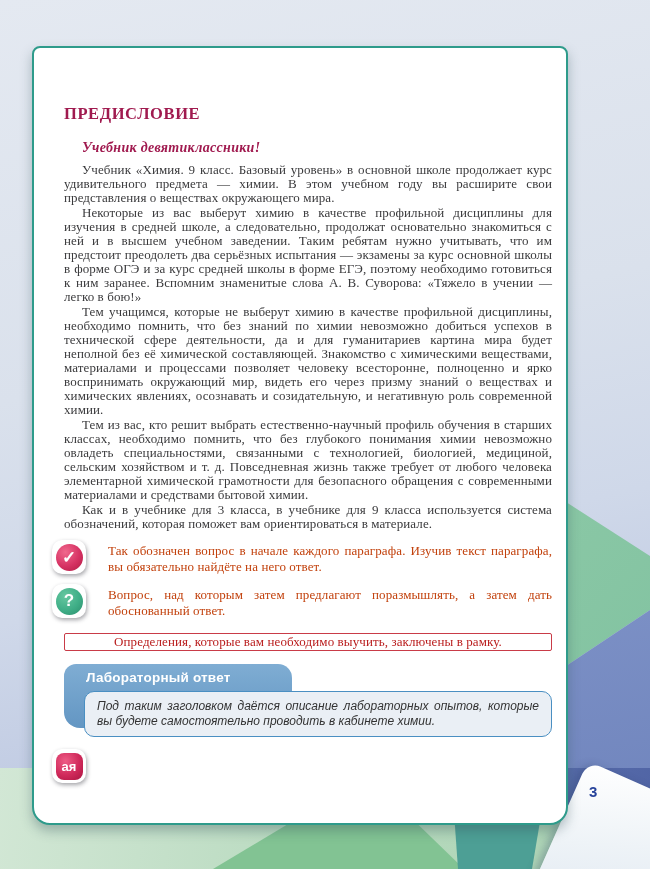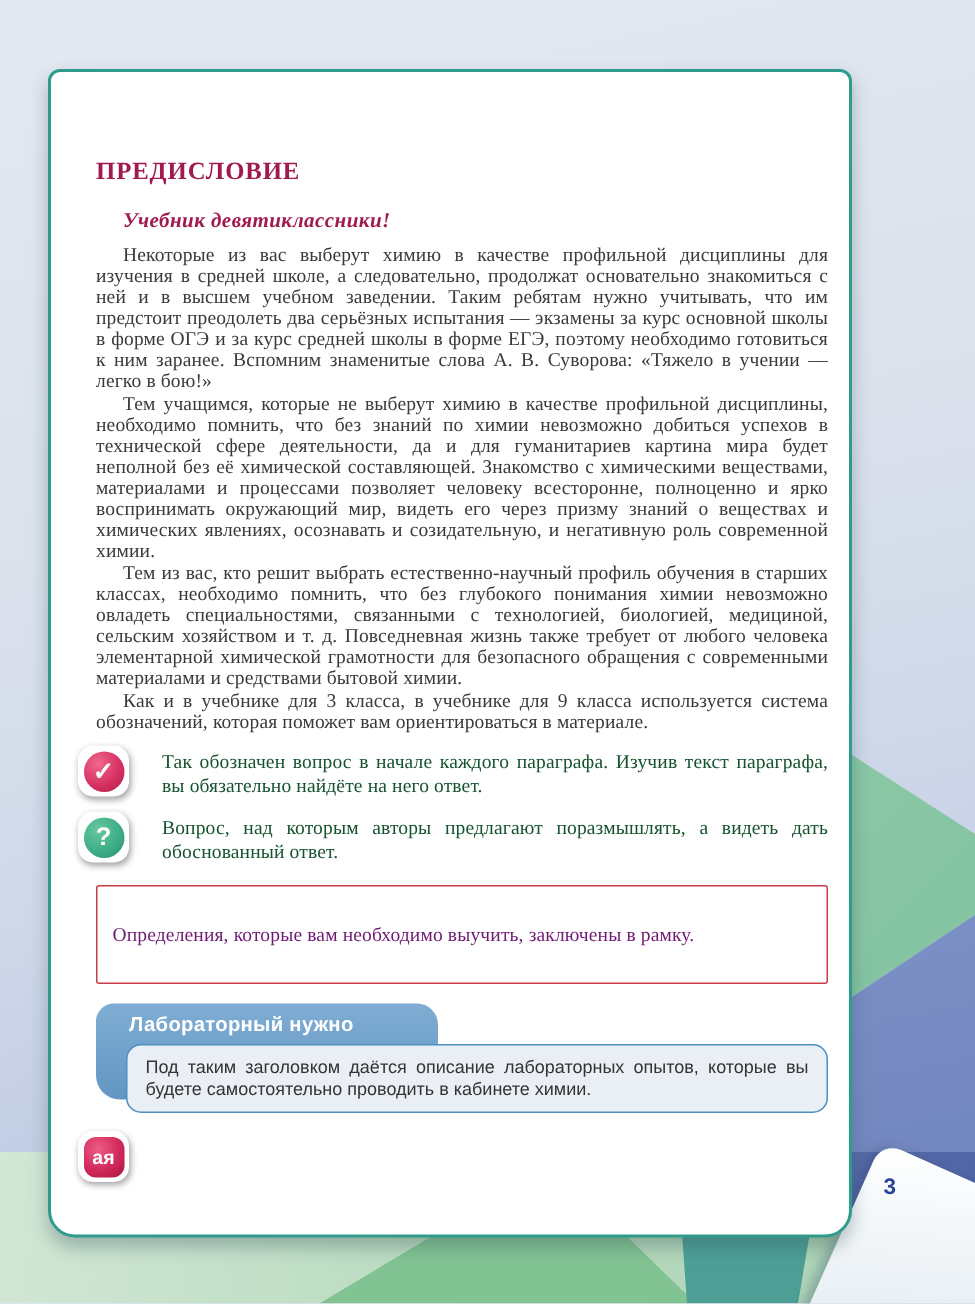"Учебник «Химия. 9 класс. Базовый" p.body-par { html: none -> <p>Учебник «Химия. 9 класс. Базовый уровень» в основной школе продолжает курс удивительного предмета — химии. В этом учебном году вы расширите свои представления о веществах окружающего мира.</p> }
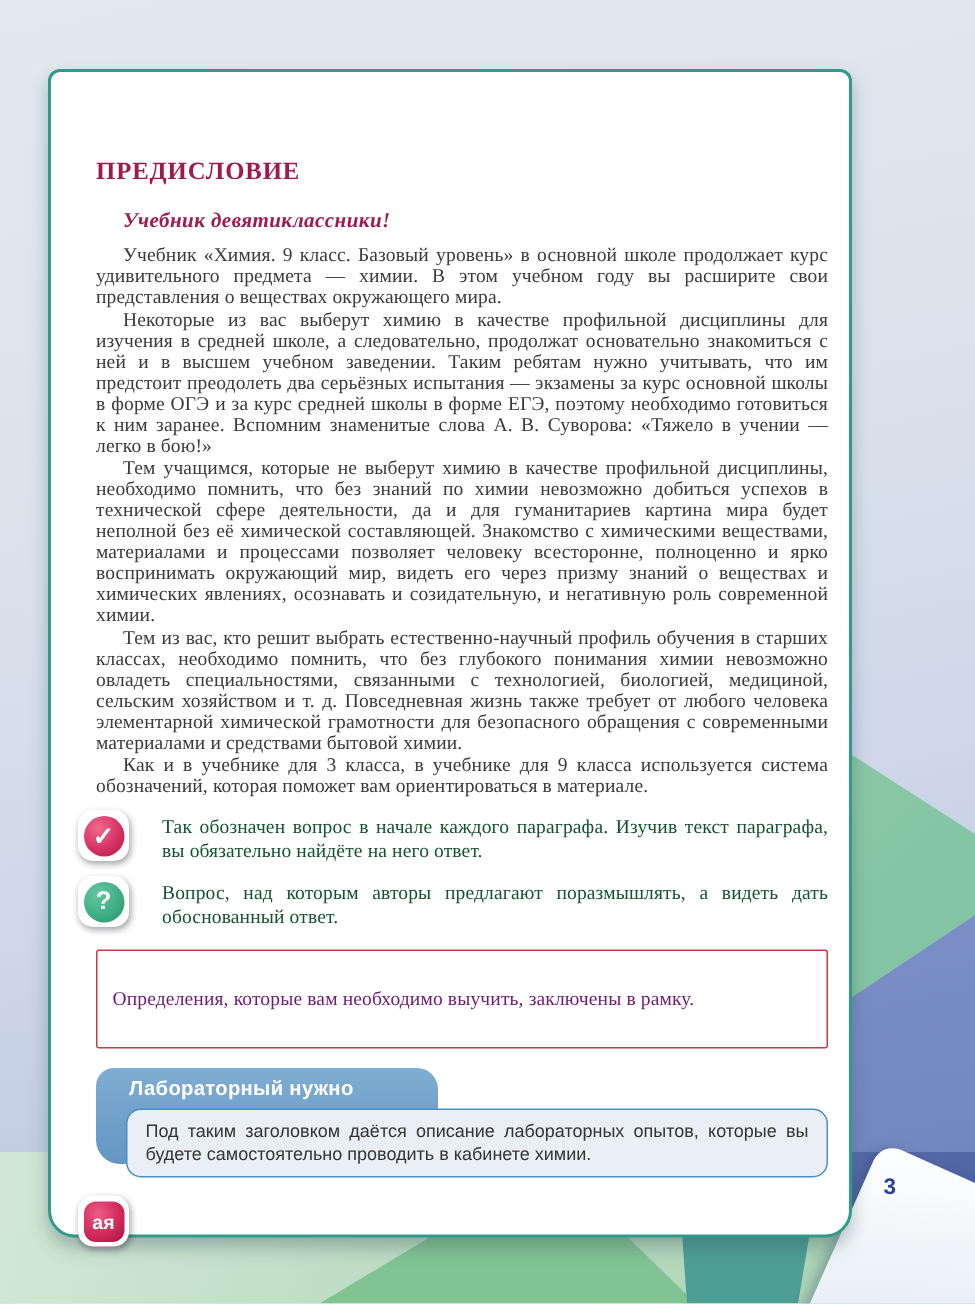"Так обозначен вопрос в начале" .legend-text { color: #14532d -> #c2410c }
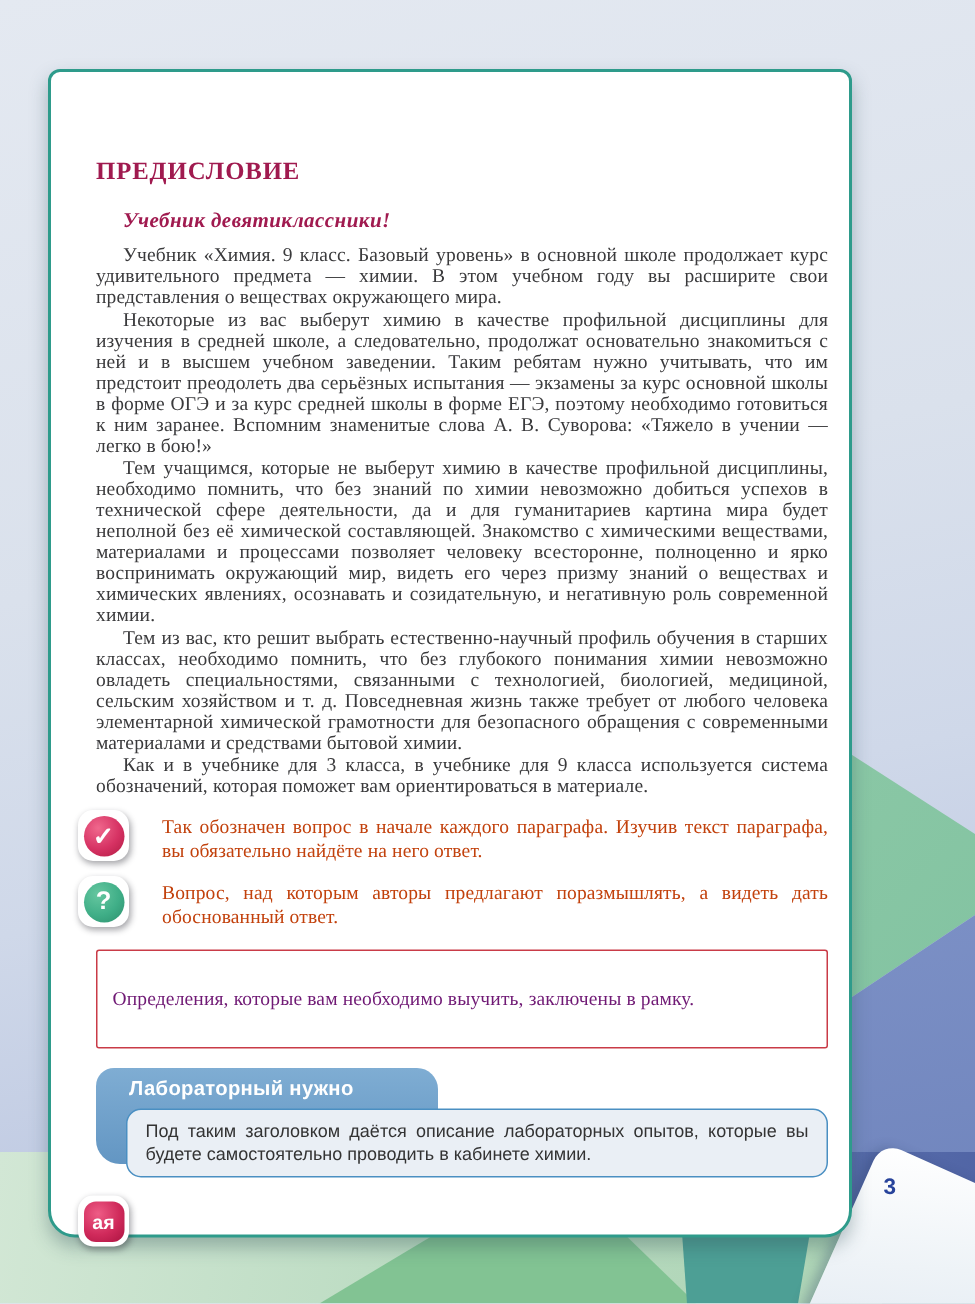"Вопрос, над которым авторы предлагают" div.legend-text { text: авторы предлагают поразмышлять, а видеть -> затем предлагают поразмышлять, а затем }
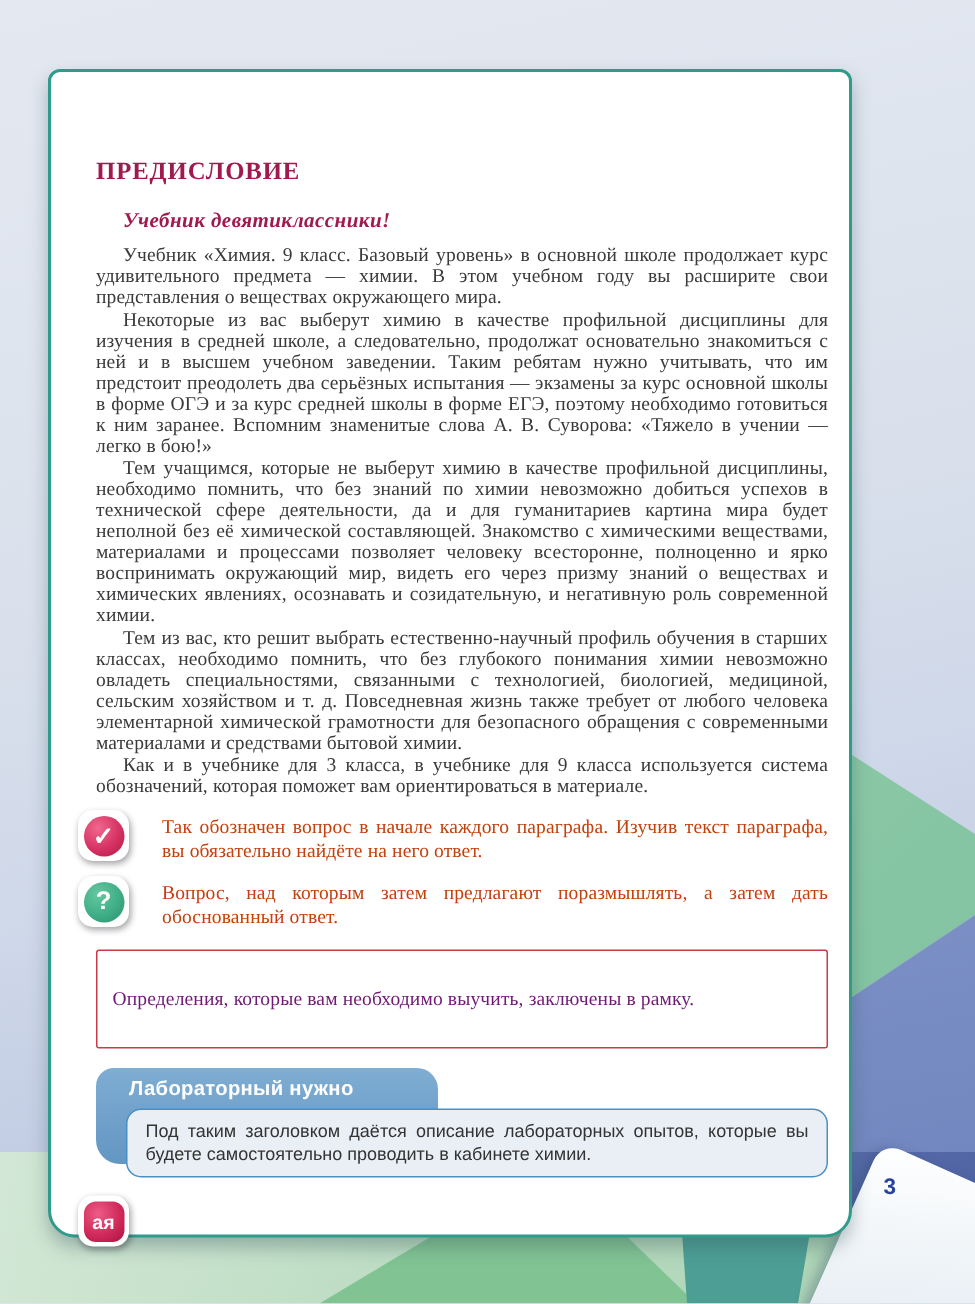"Определения, которые вам необходимо" .definition-box { color: #701a75 -> #b91c1c; padding: 24px 10px -> 0 10px; text-align: none -> center }
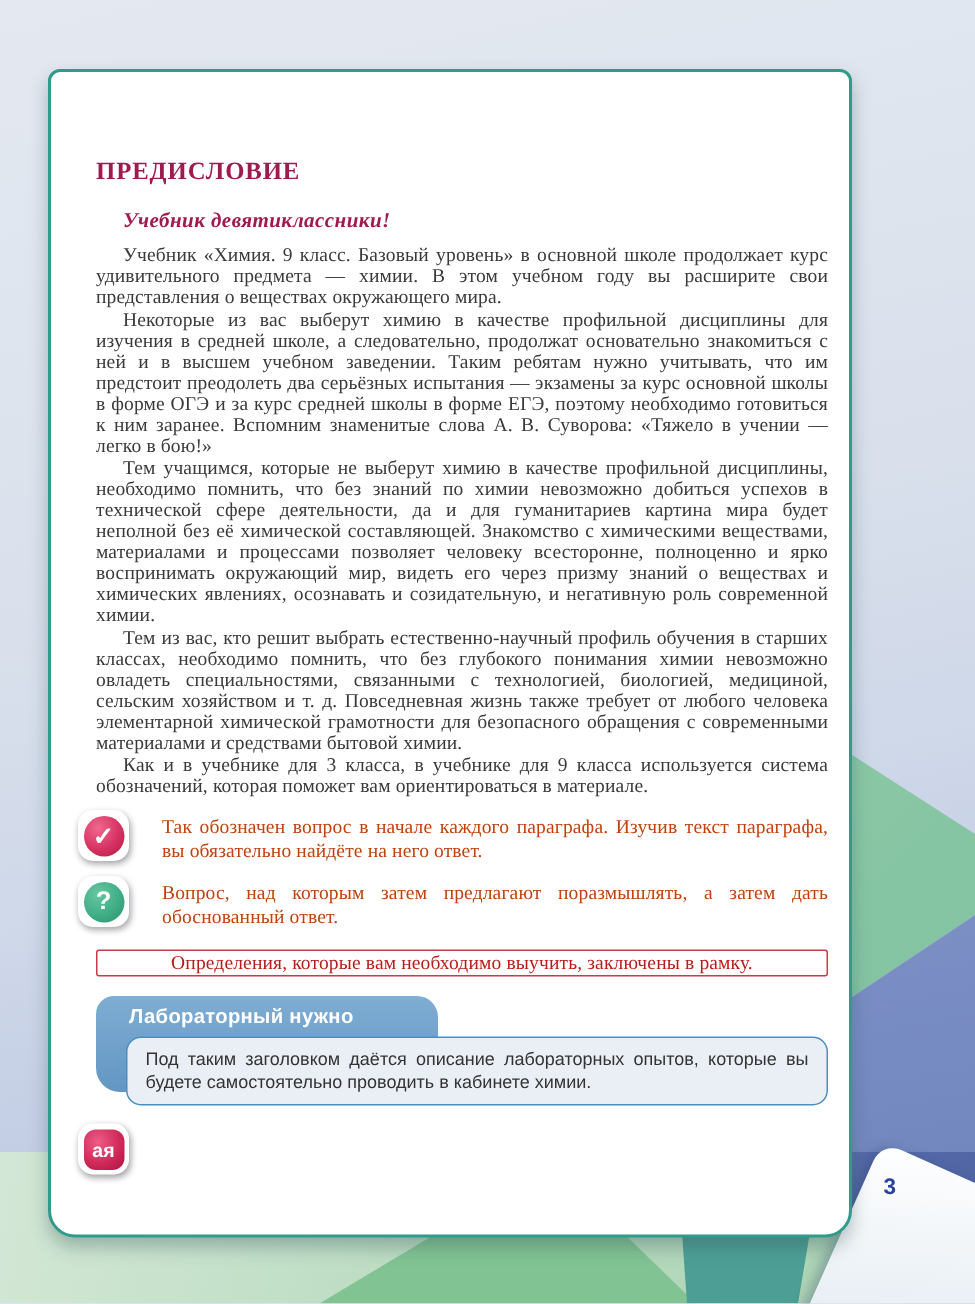"Лабораторный нужно" div.lab-tab-label { text: нужно -> ответ }
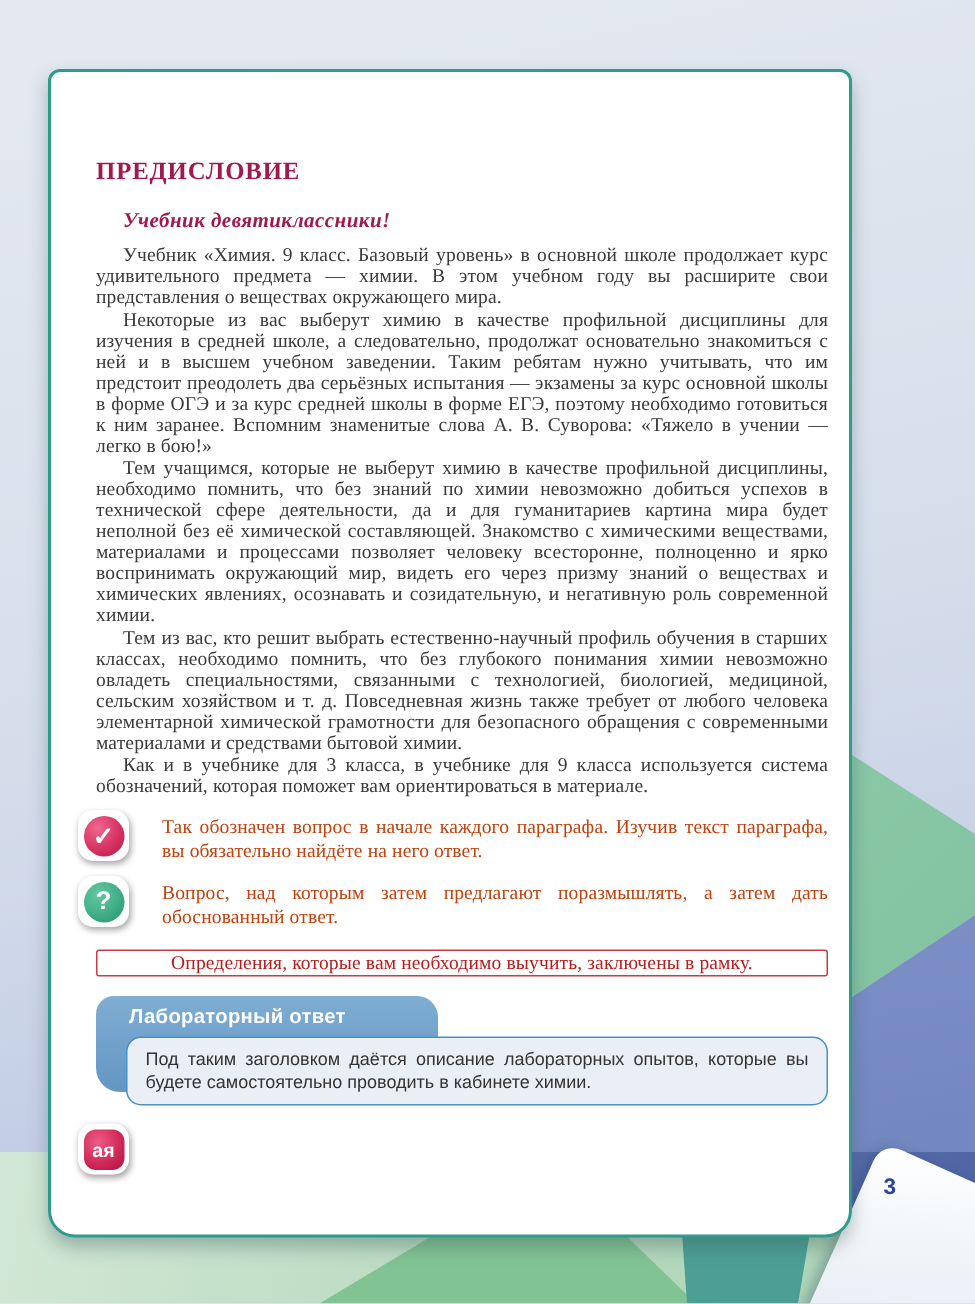"Под таким заголовком даётся описание" .lab-body { font-style: none -> italic }
